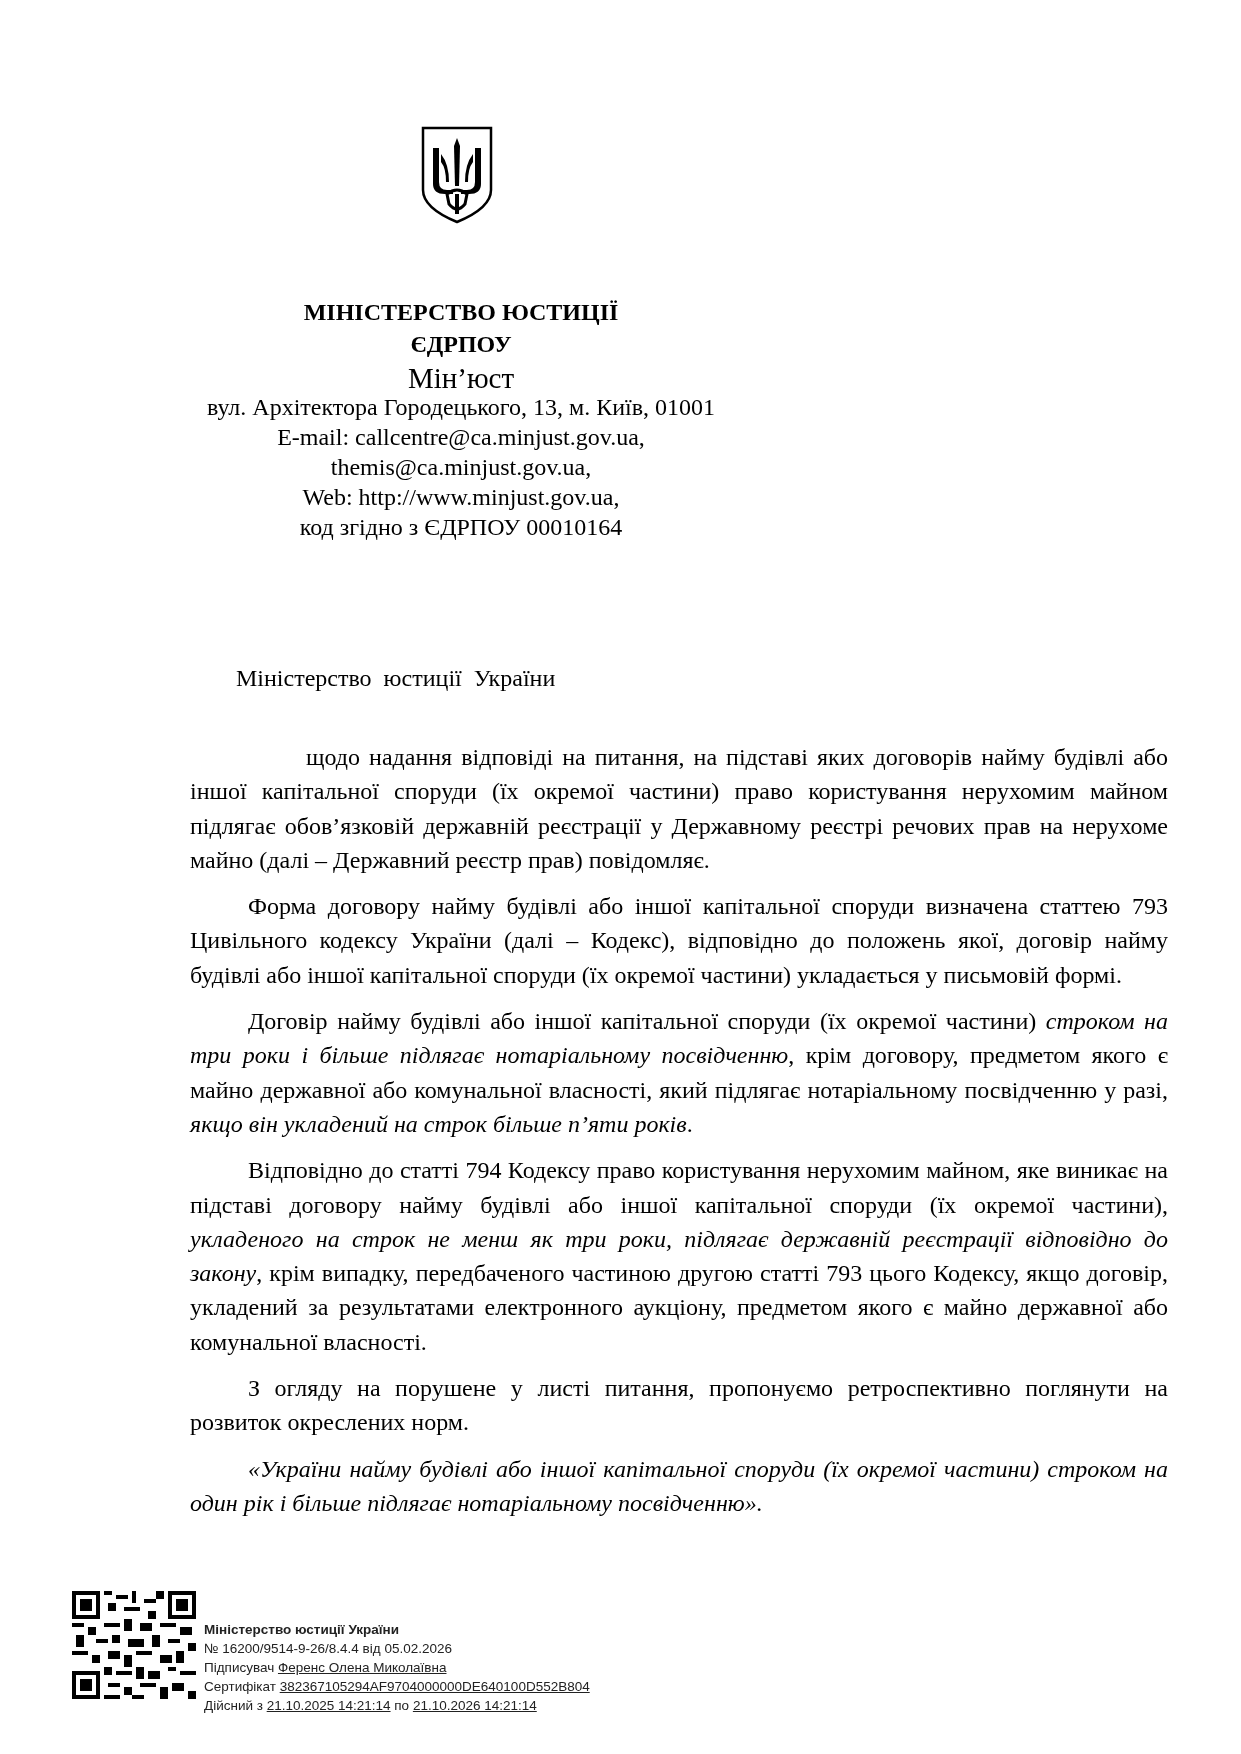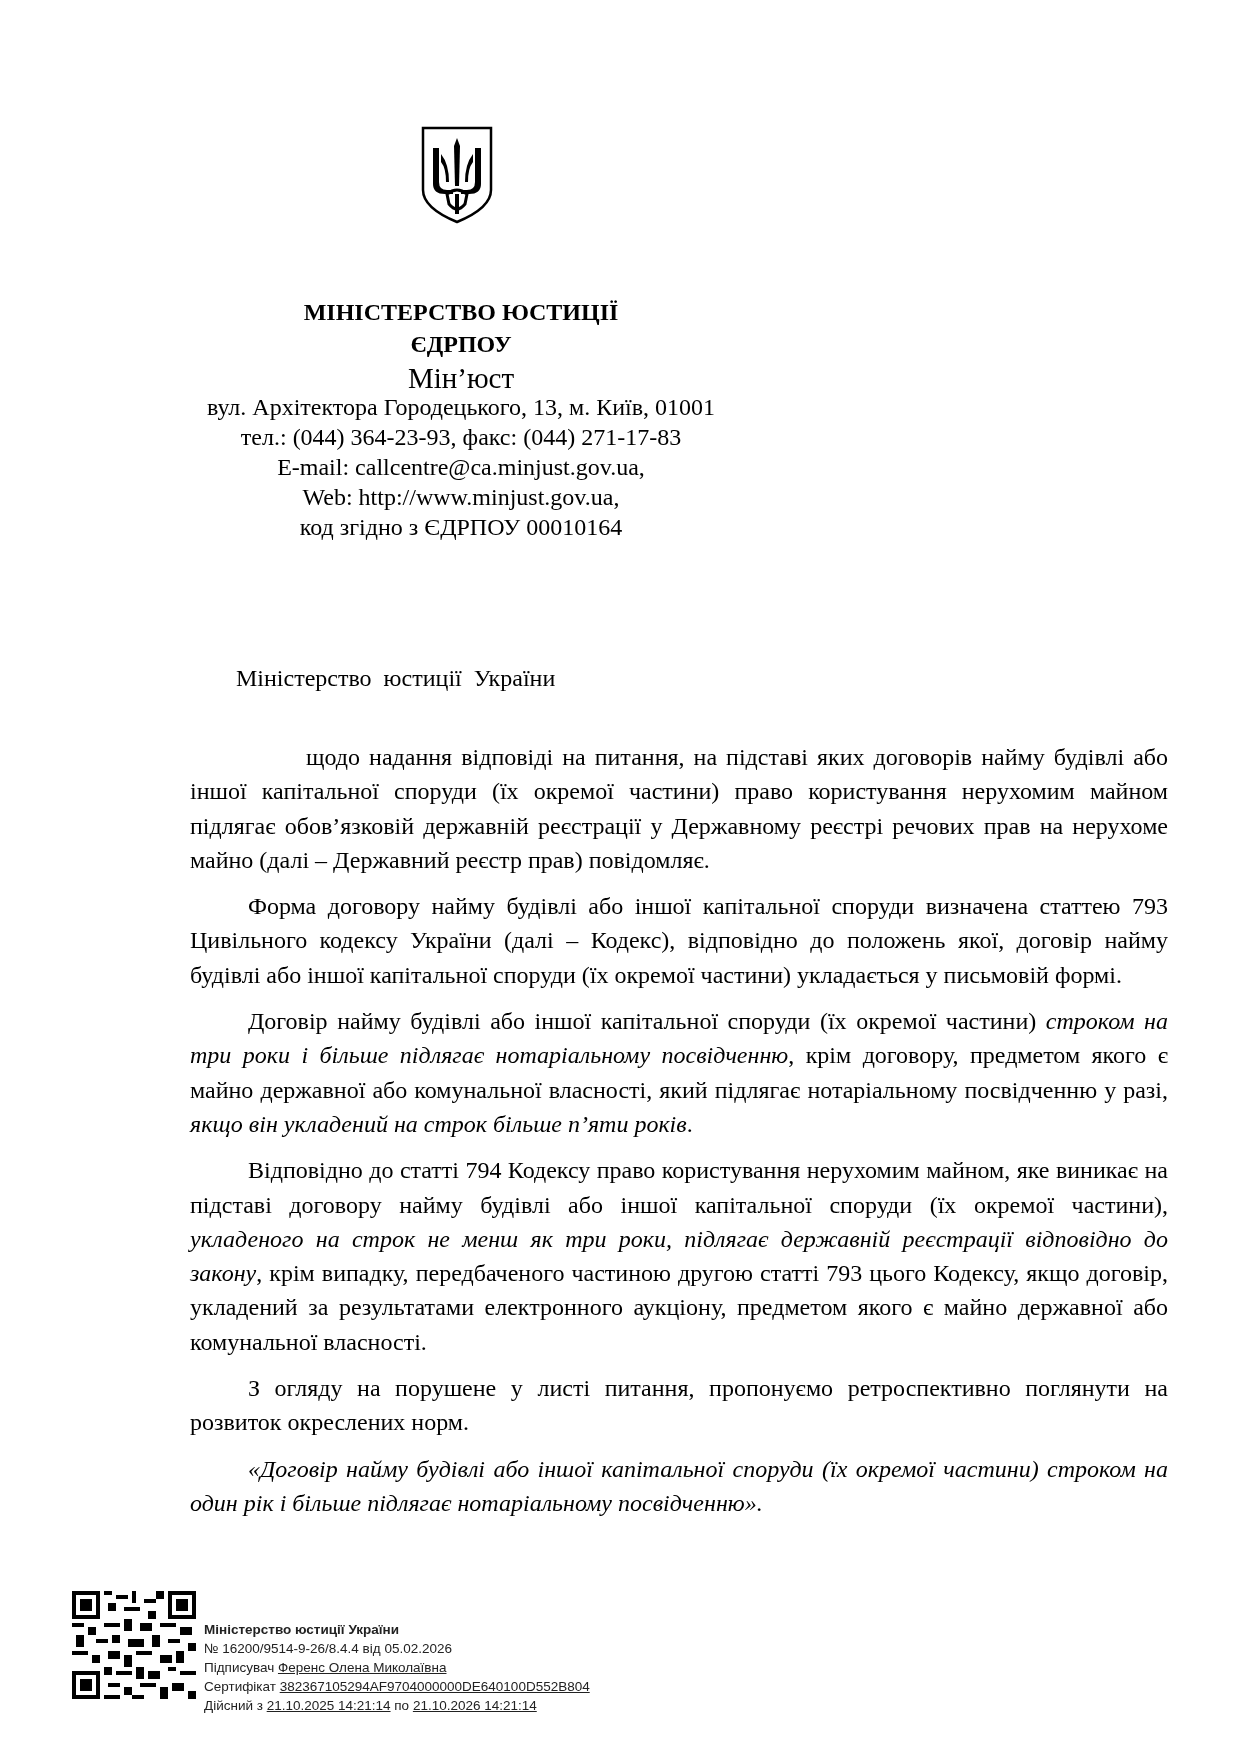"тел.: (044) 364-23-93, факс: (044)" div { html: <div>тел.: (044) 364-23-93, факс: (044) 271-17-83</div> -> none }
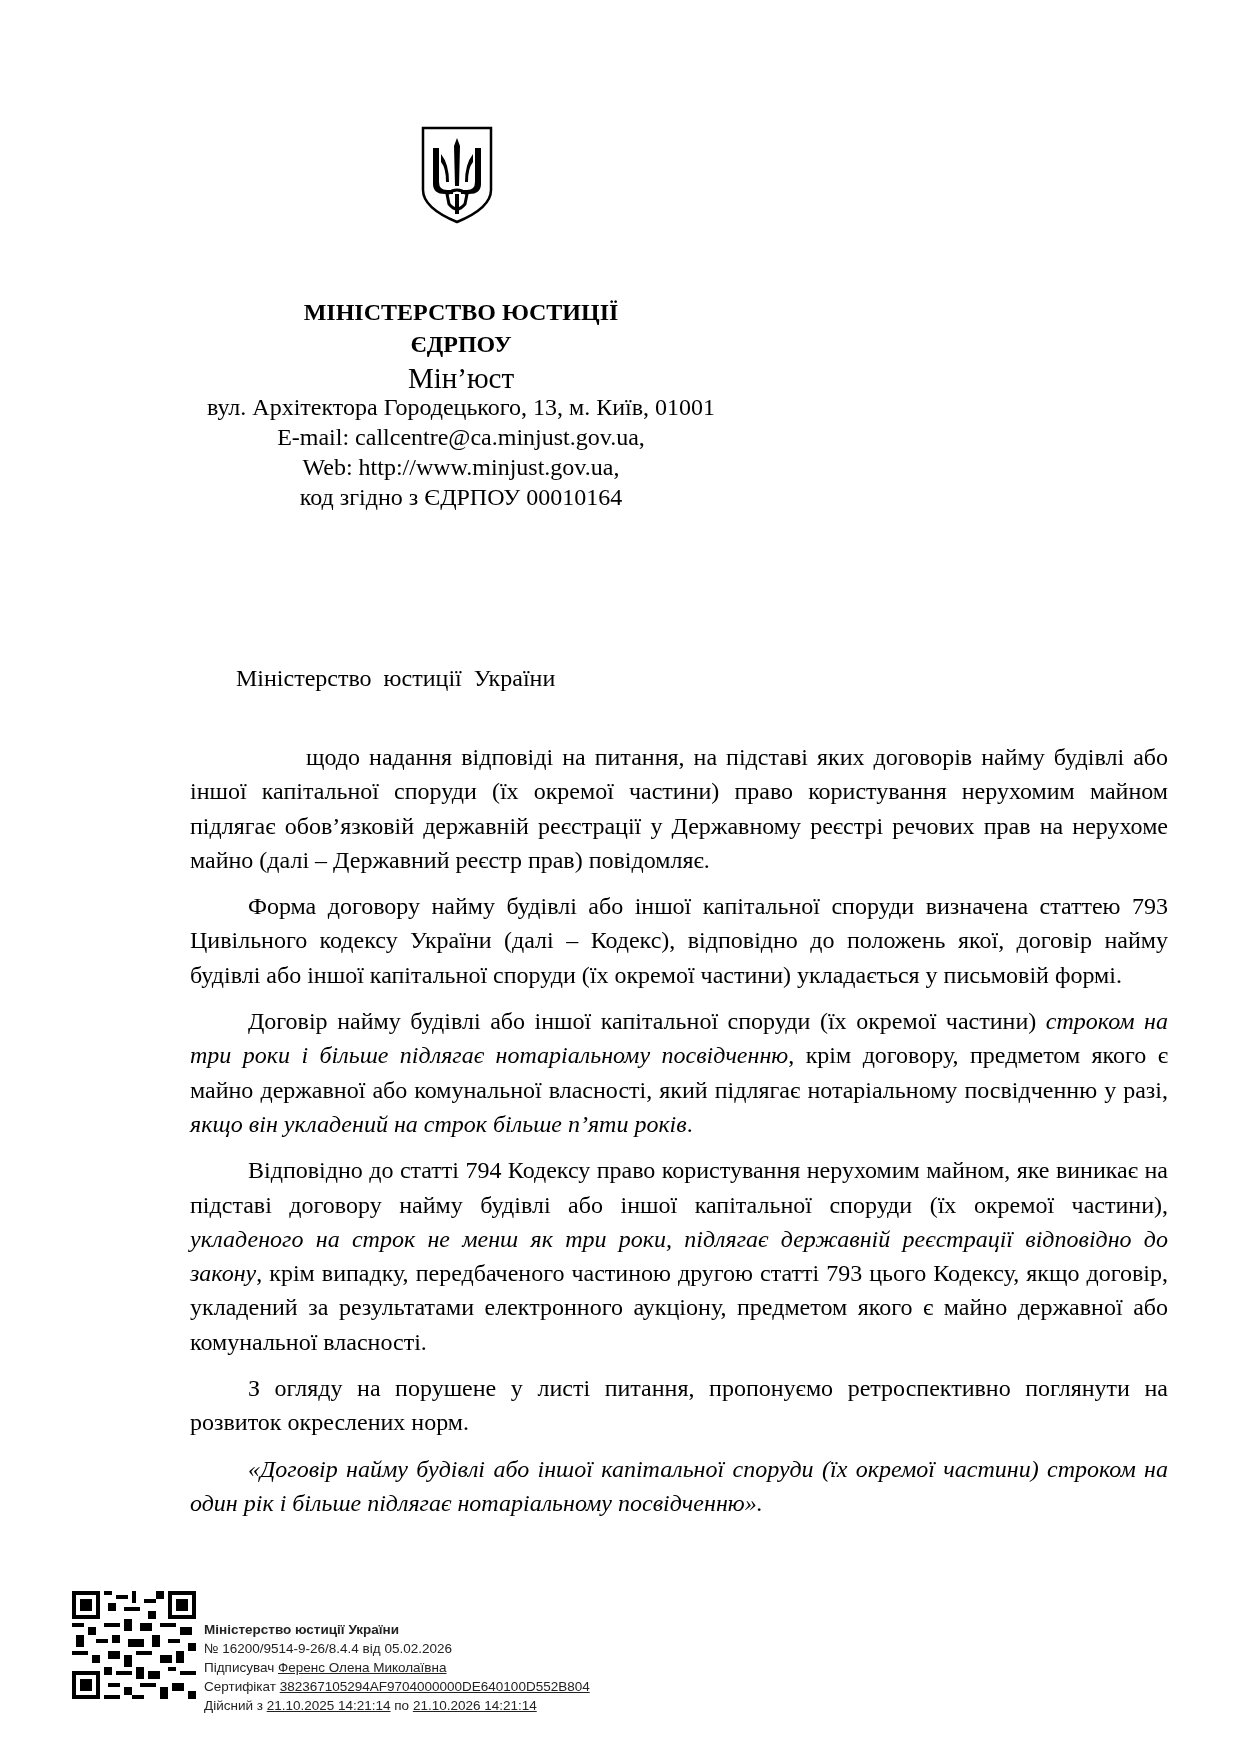"themis@ca.minjust.gov.ua," div { html: none -> <div>themis@ca.minjust.gov.ua,</div> }
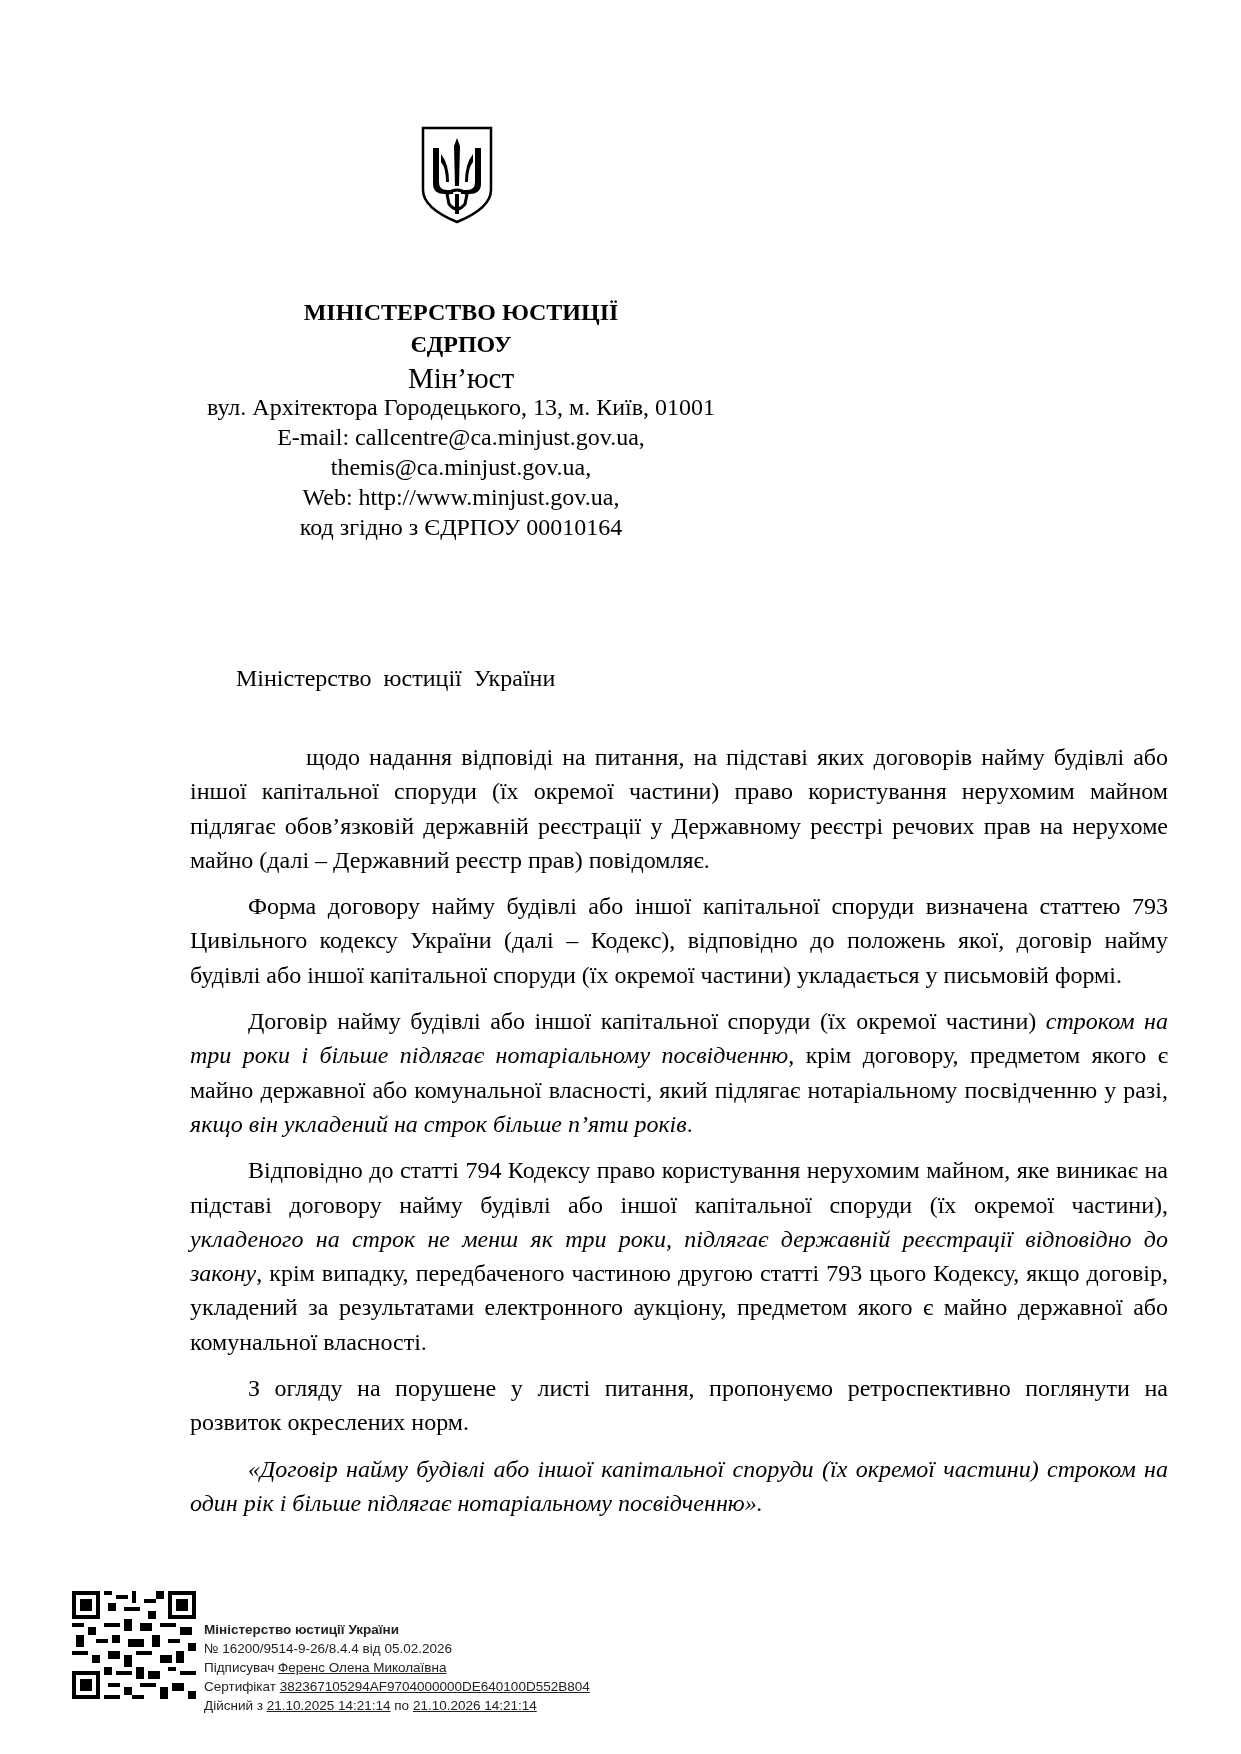"«Договір найму будівлі або іншої" p.quote { text: Договір -> України }
